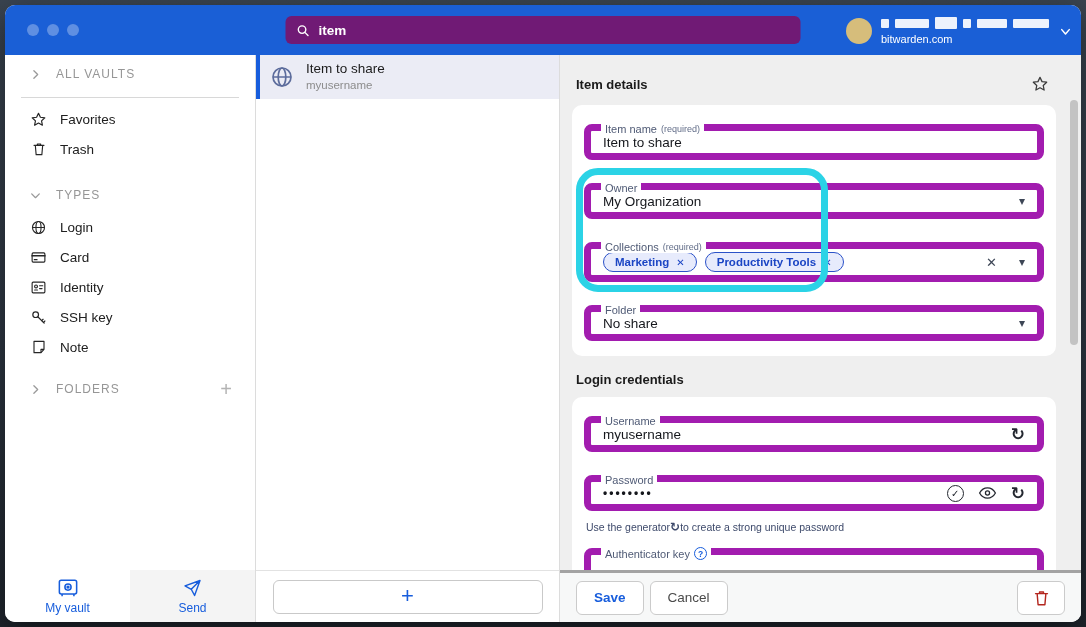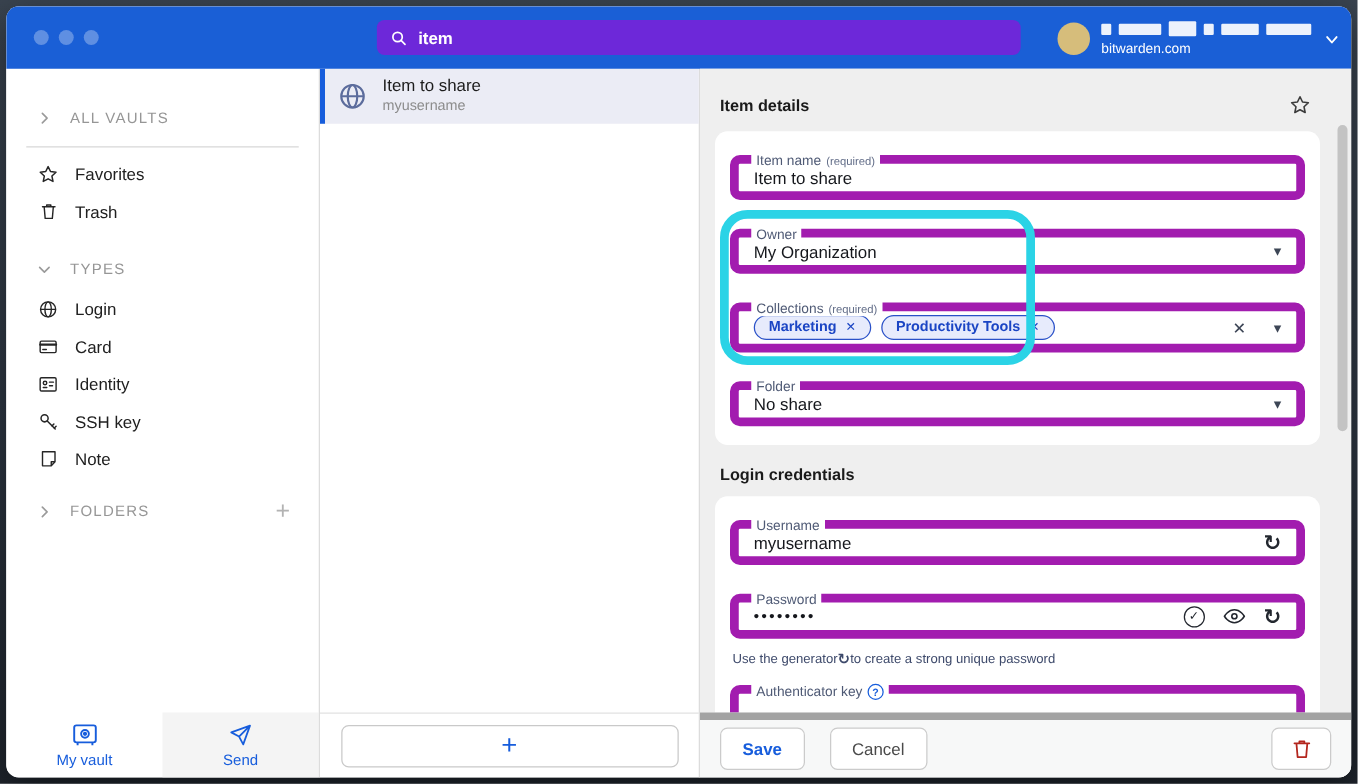"item" .searchbox { background: #6d28d9 -> #701a75; margin-left: 16px -> none }
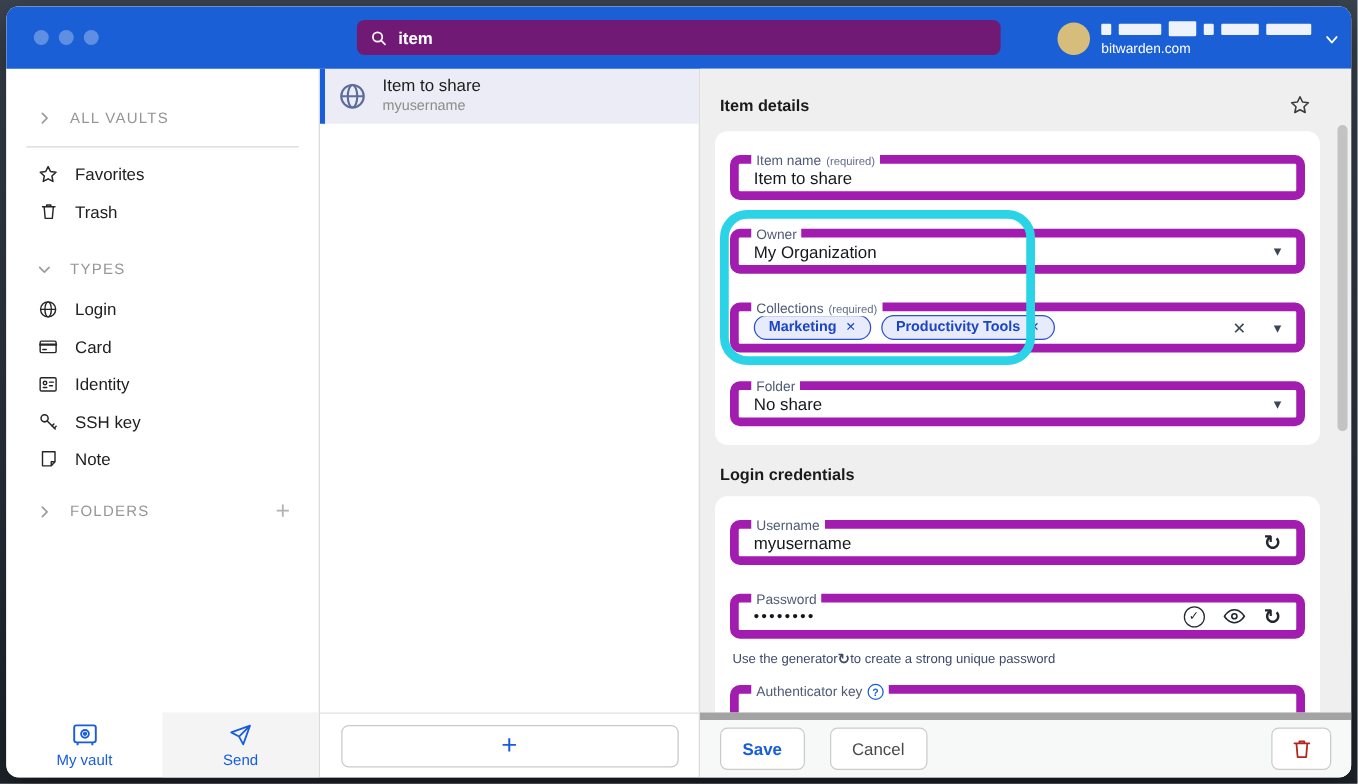"ALL VAULTS" .sidenav { padding-top: 22px -> 2px }
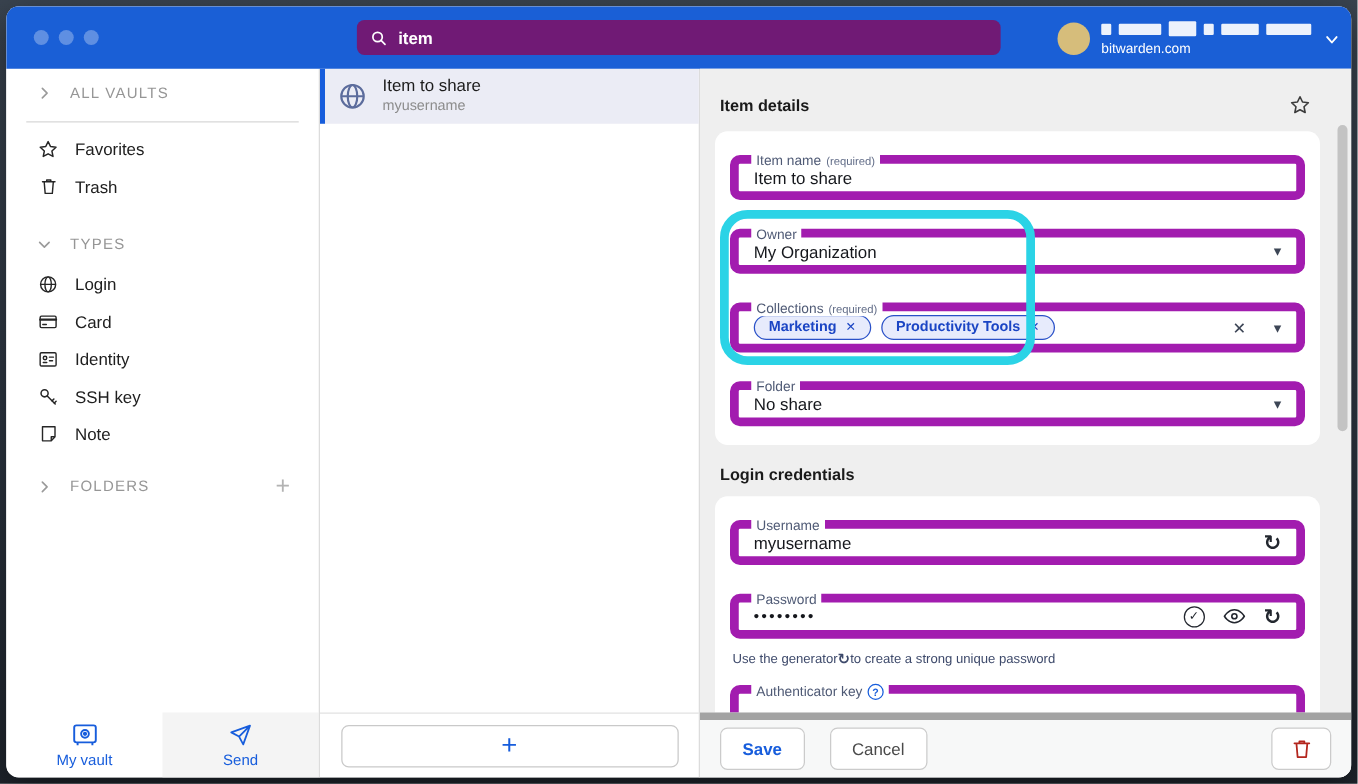"Save" .detail-footer { border-top: 6px solid #a3a3a3 -> 3px solid #a3a3a3; gap: 20px -> 6px }
